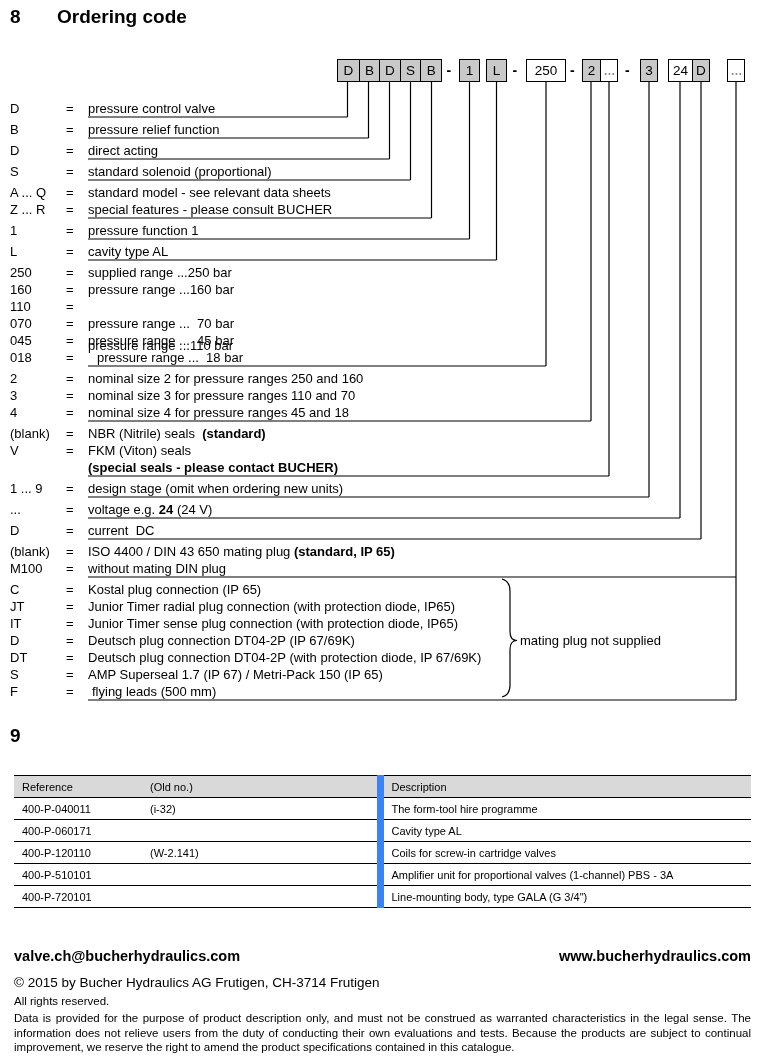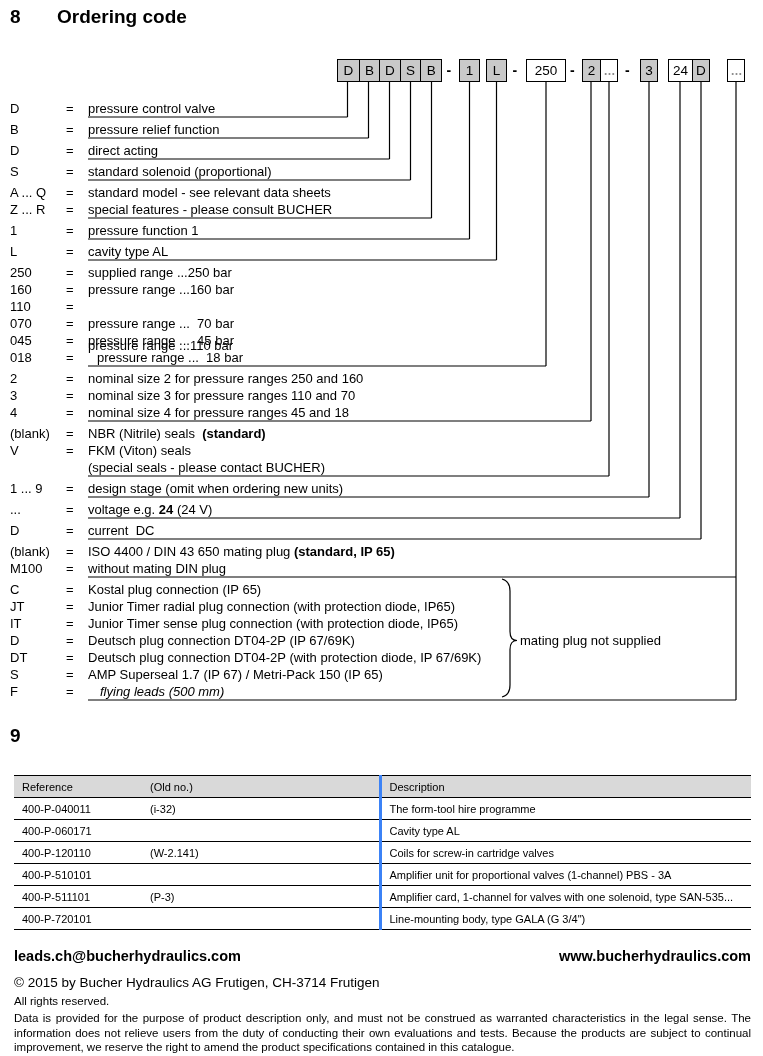"(special seals - please contact" span.leg-desc { font-weight: none -> bold }
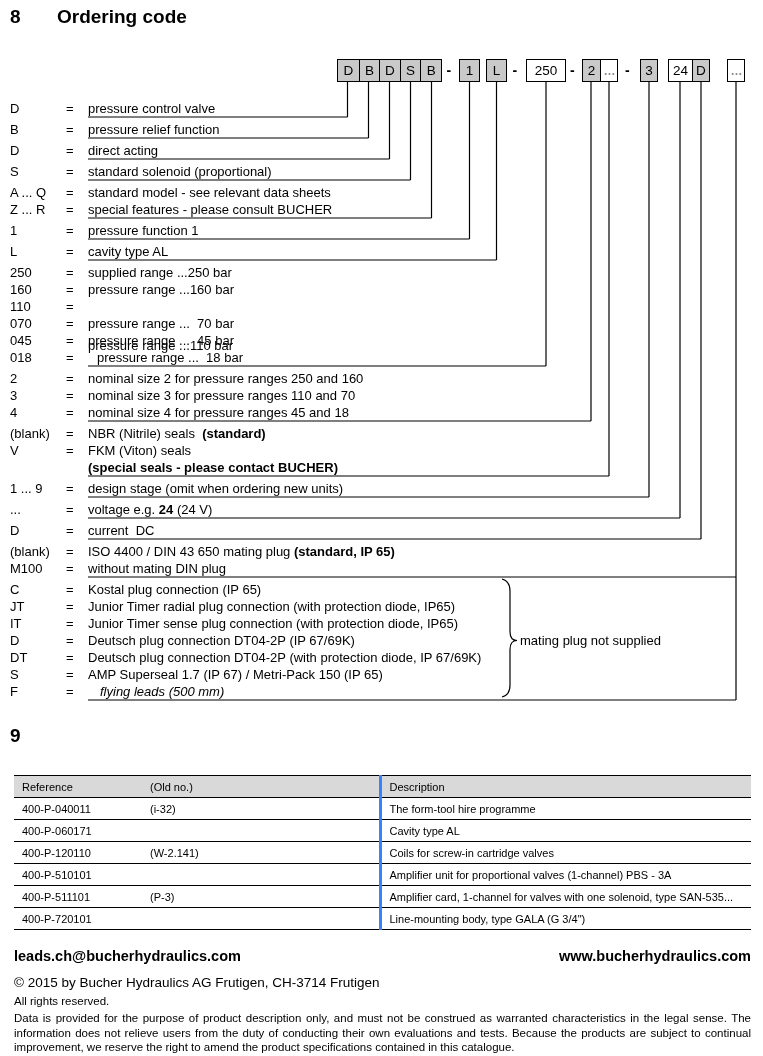"flying leads (500 mm)" span.leg-desc { font-style: italic -> none; left: 100px -> 92px }
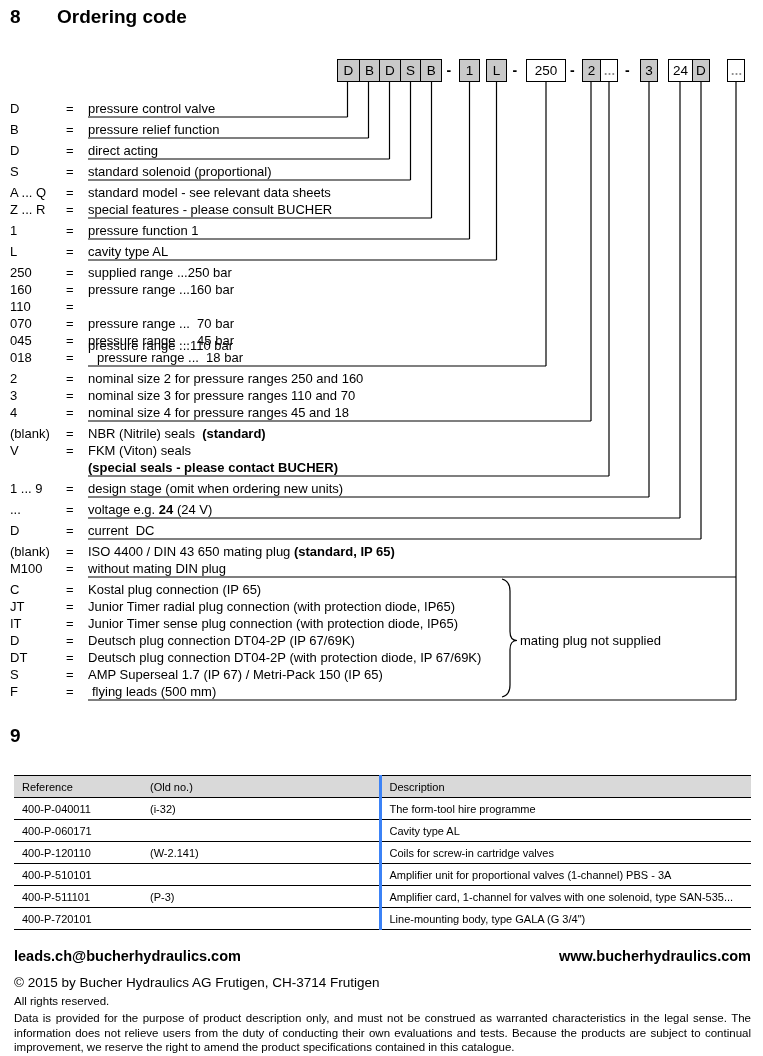"Description" .ds-table th:nth-child(3),.ds-table td:nth-child(3) { border-left: 3px solid #3b82f6 -> 7px solid #3b82f6 }
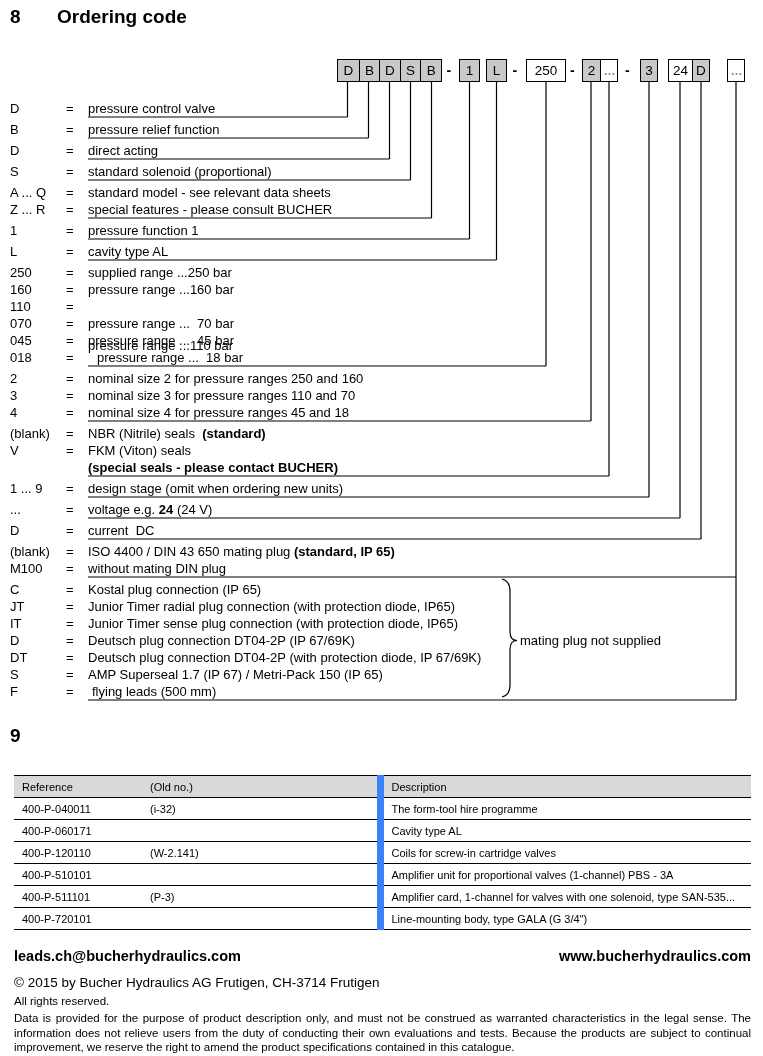"400-P-511101" tr { html: <tr> <td>400-P-511101</td> <td>(P-3)</td> <td>Amplifier card, 1-channel for valves with one solenoid, type SAN-535...</td> </tr> -> none }
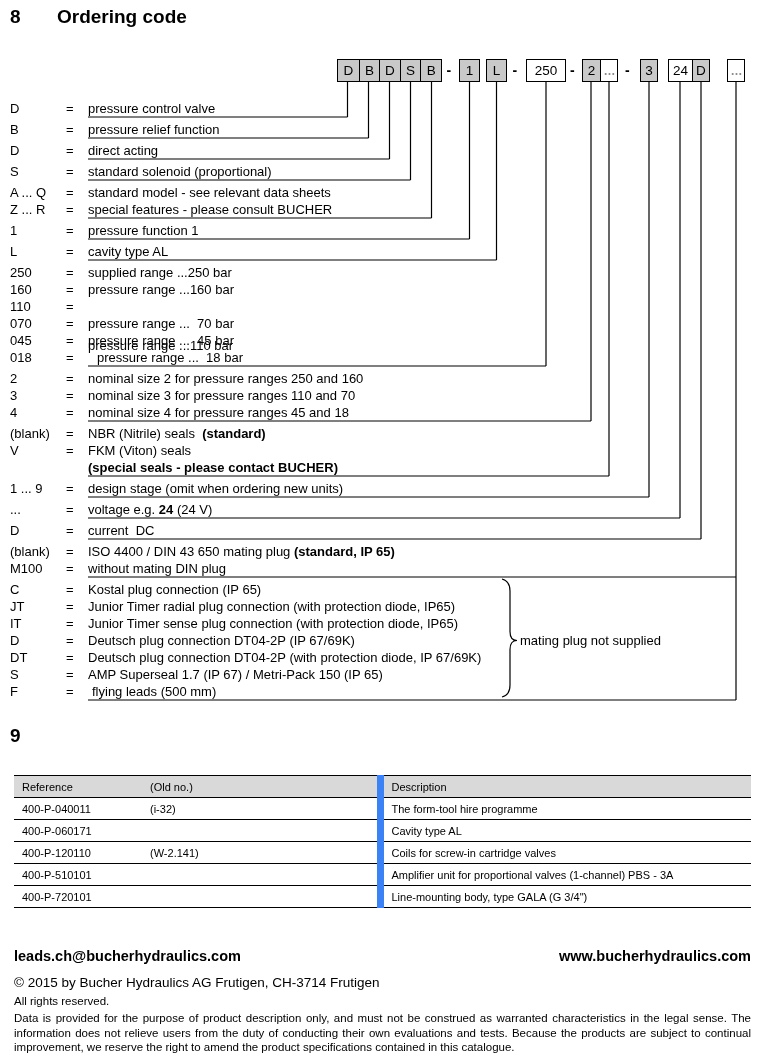"leads.ch@bucherhydraulics.com" span { text: leads.ch@bucherhydraulics.com -> valve.ch@bucherhydraulics.com }
